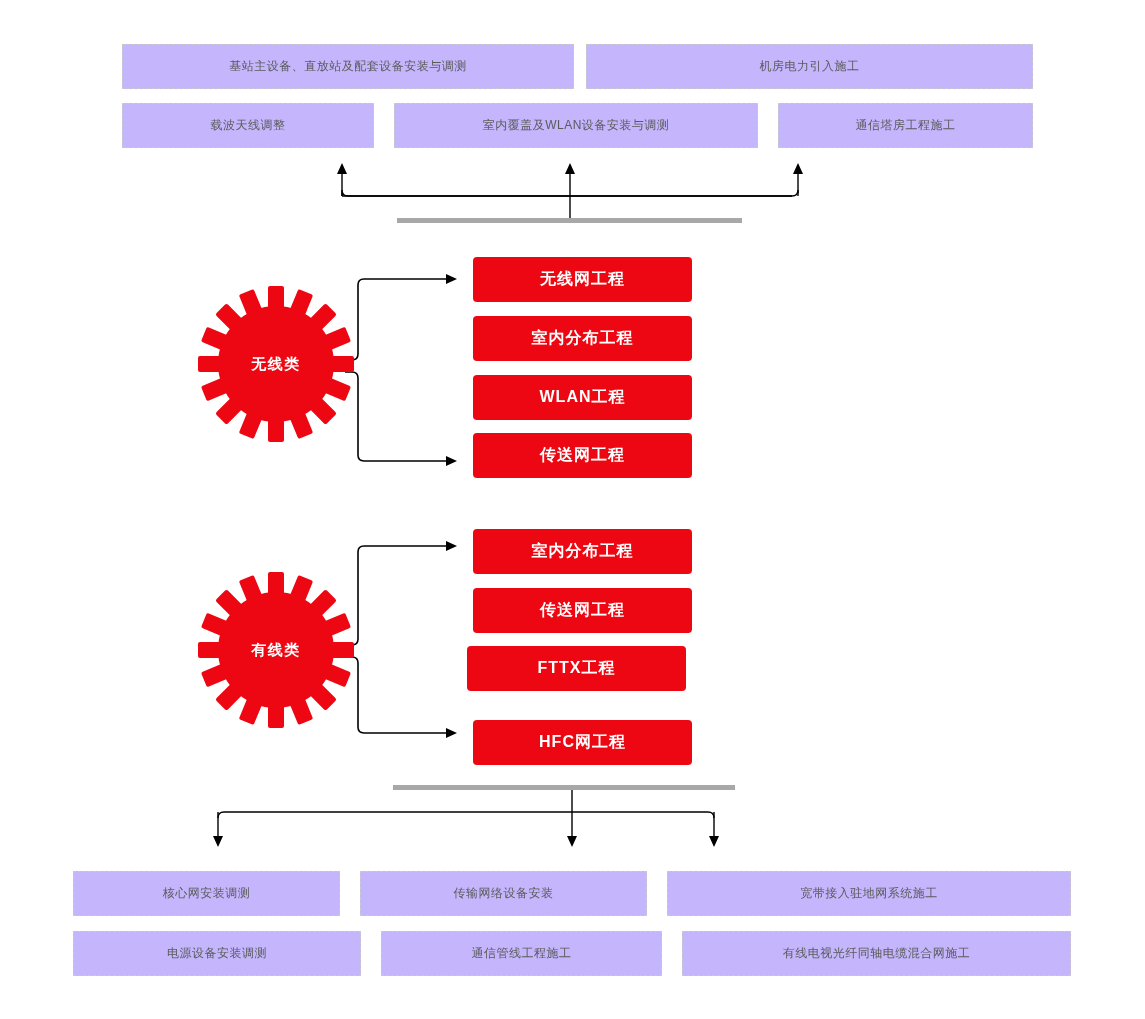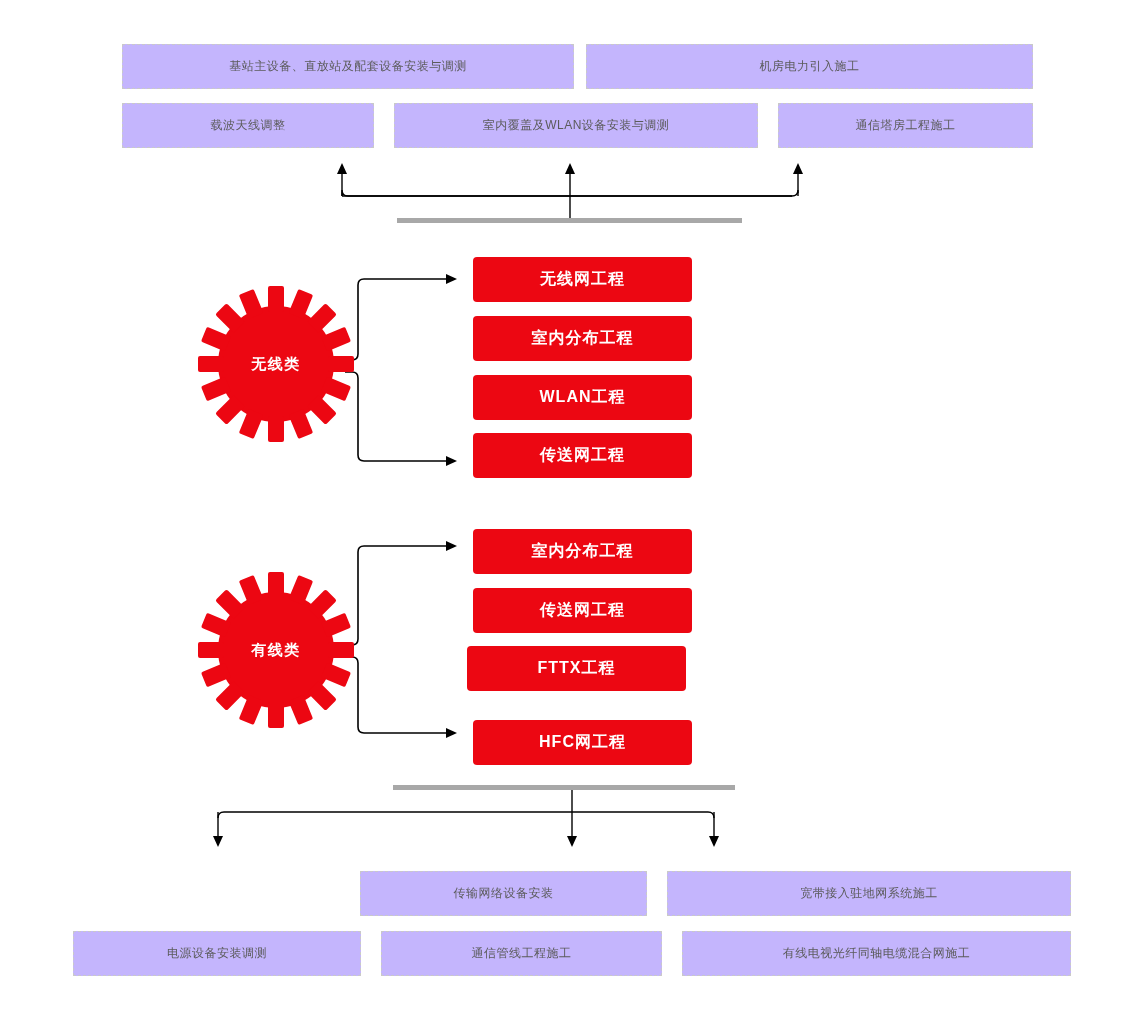"核心网安装调测" div.dashed-box { html: none -> <div>核心网安装调测</div> }
